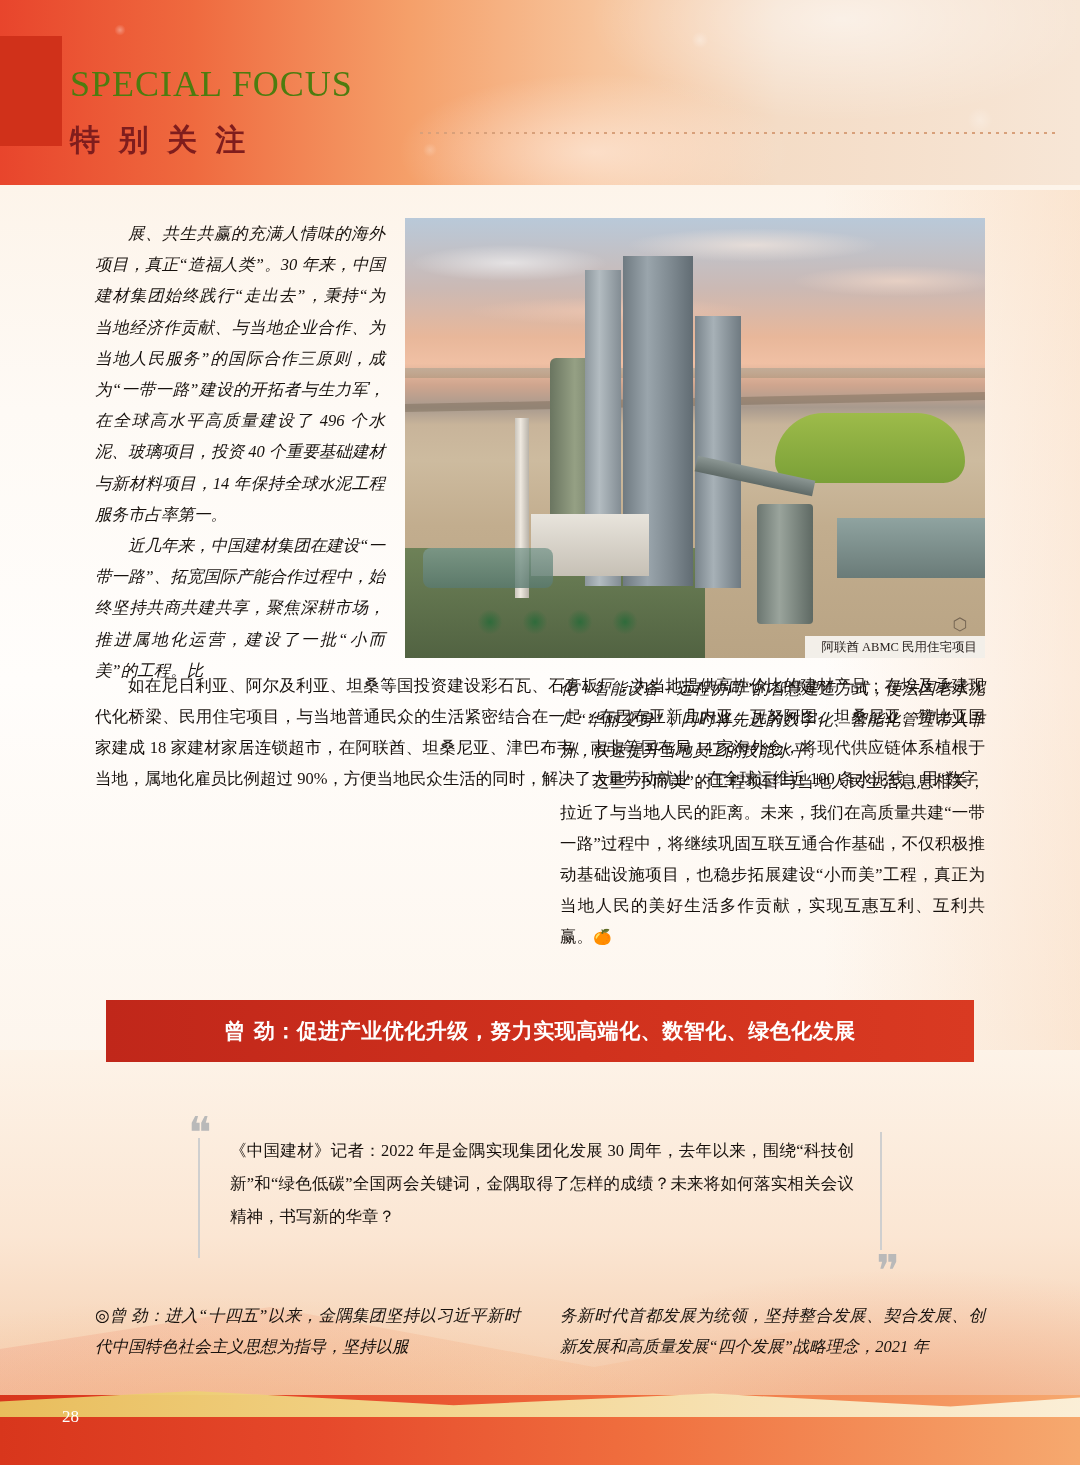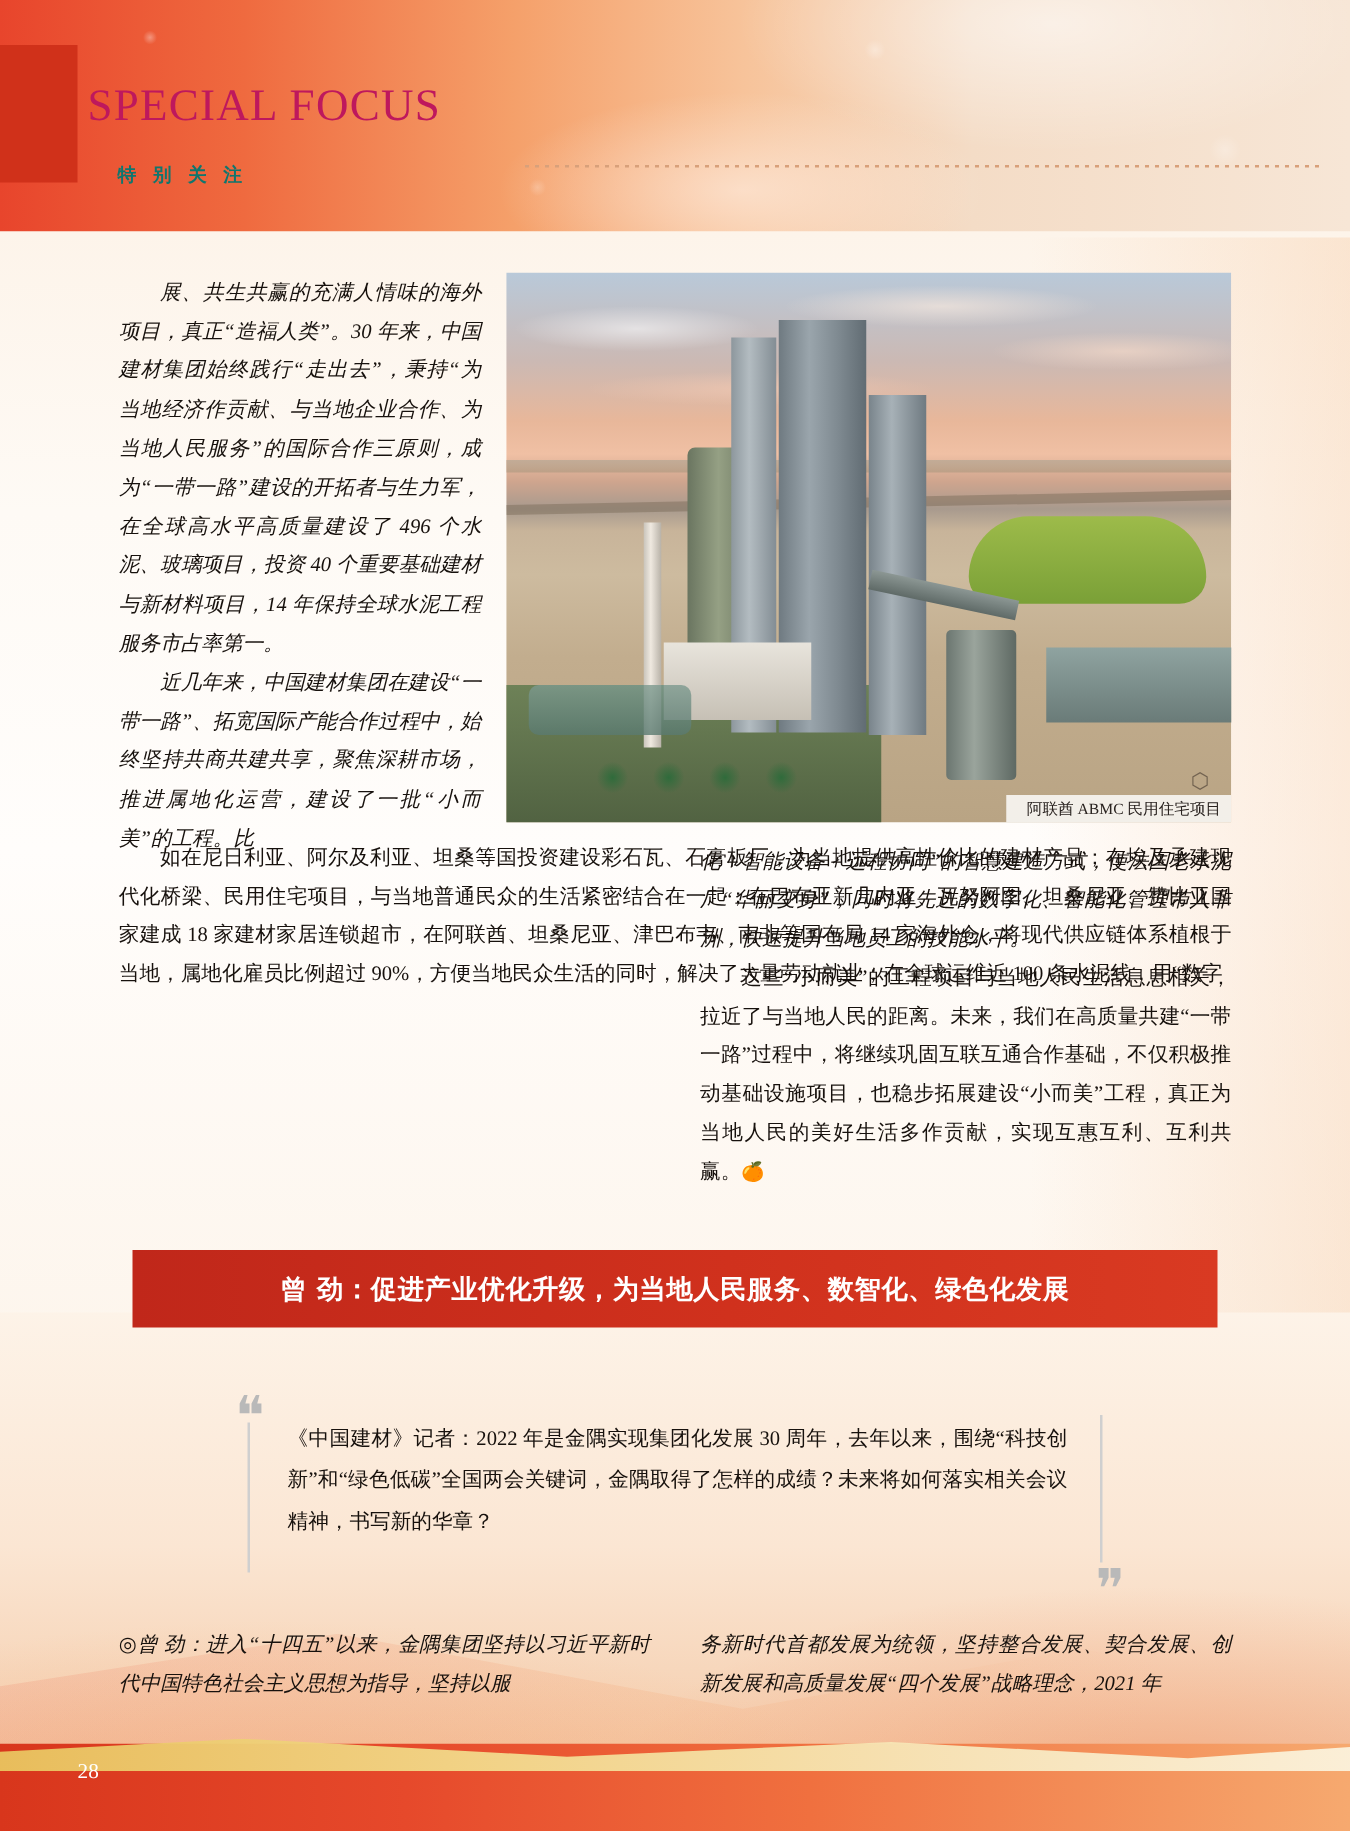"SPECIAL FOCUS" .header-en { color: #be185d -> #4d7c0f }
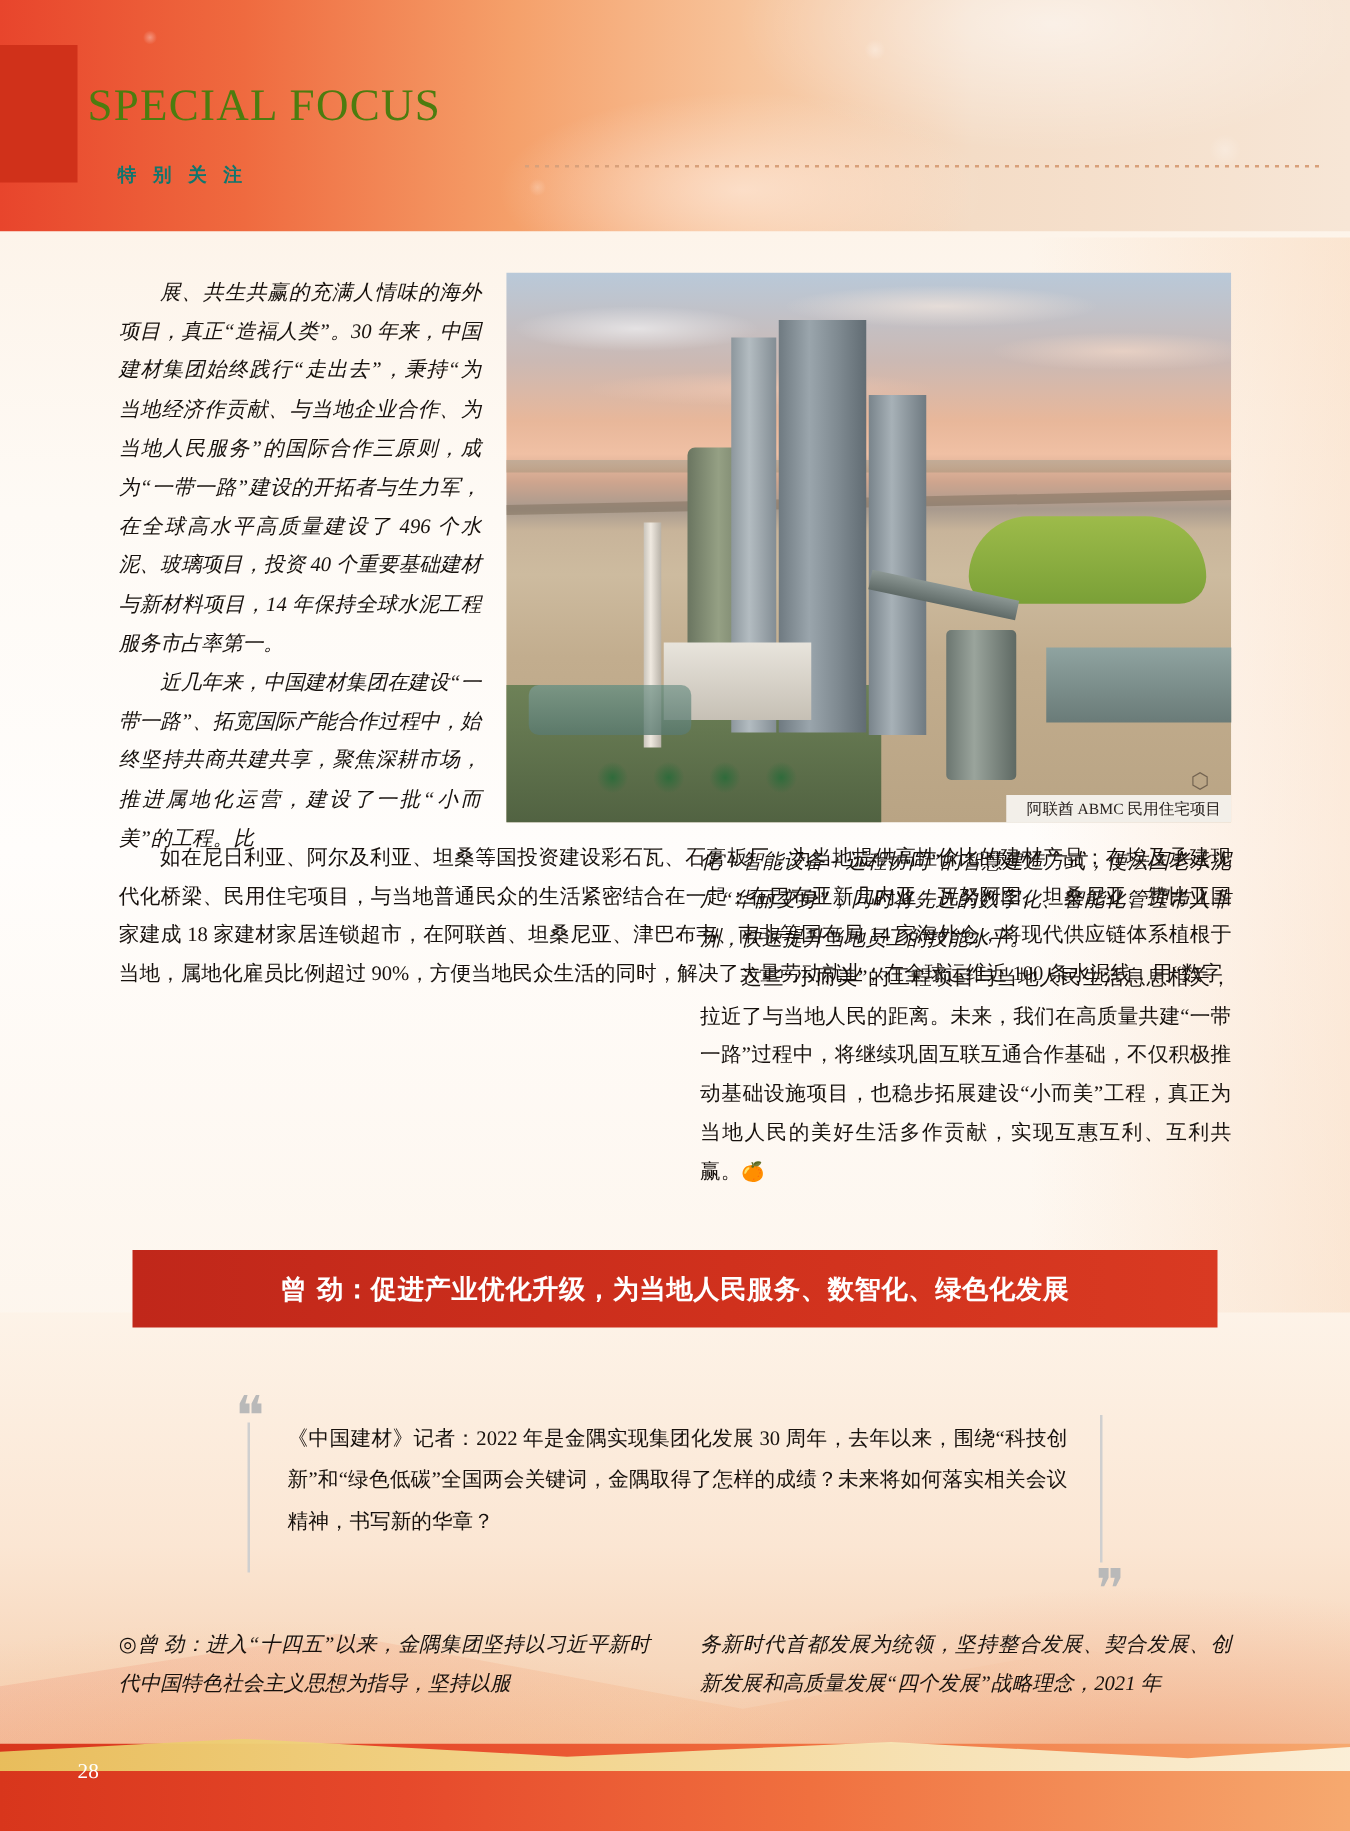"特 别 关 注" .header-cn { color: #0f766e -> #7f1d1d; font-size: 15px -> 30px; margin-left: 24px -> none }
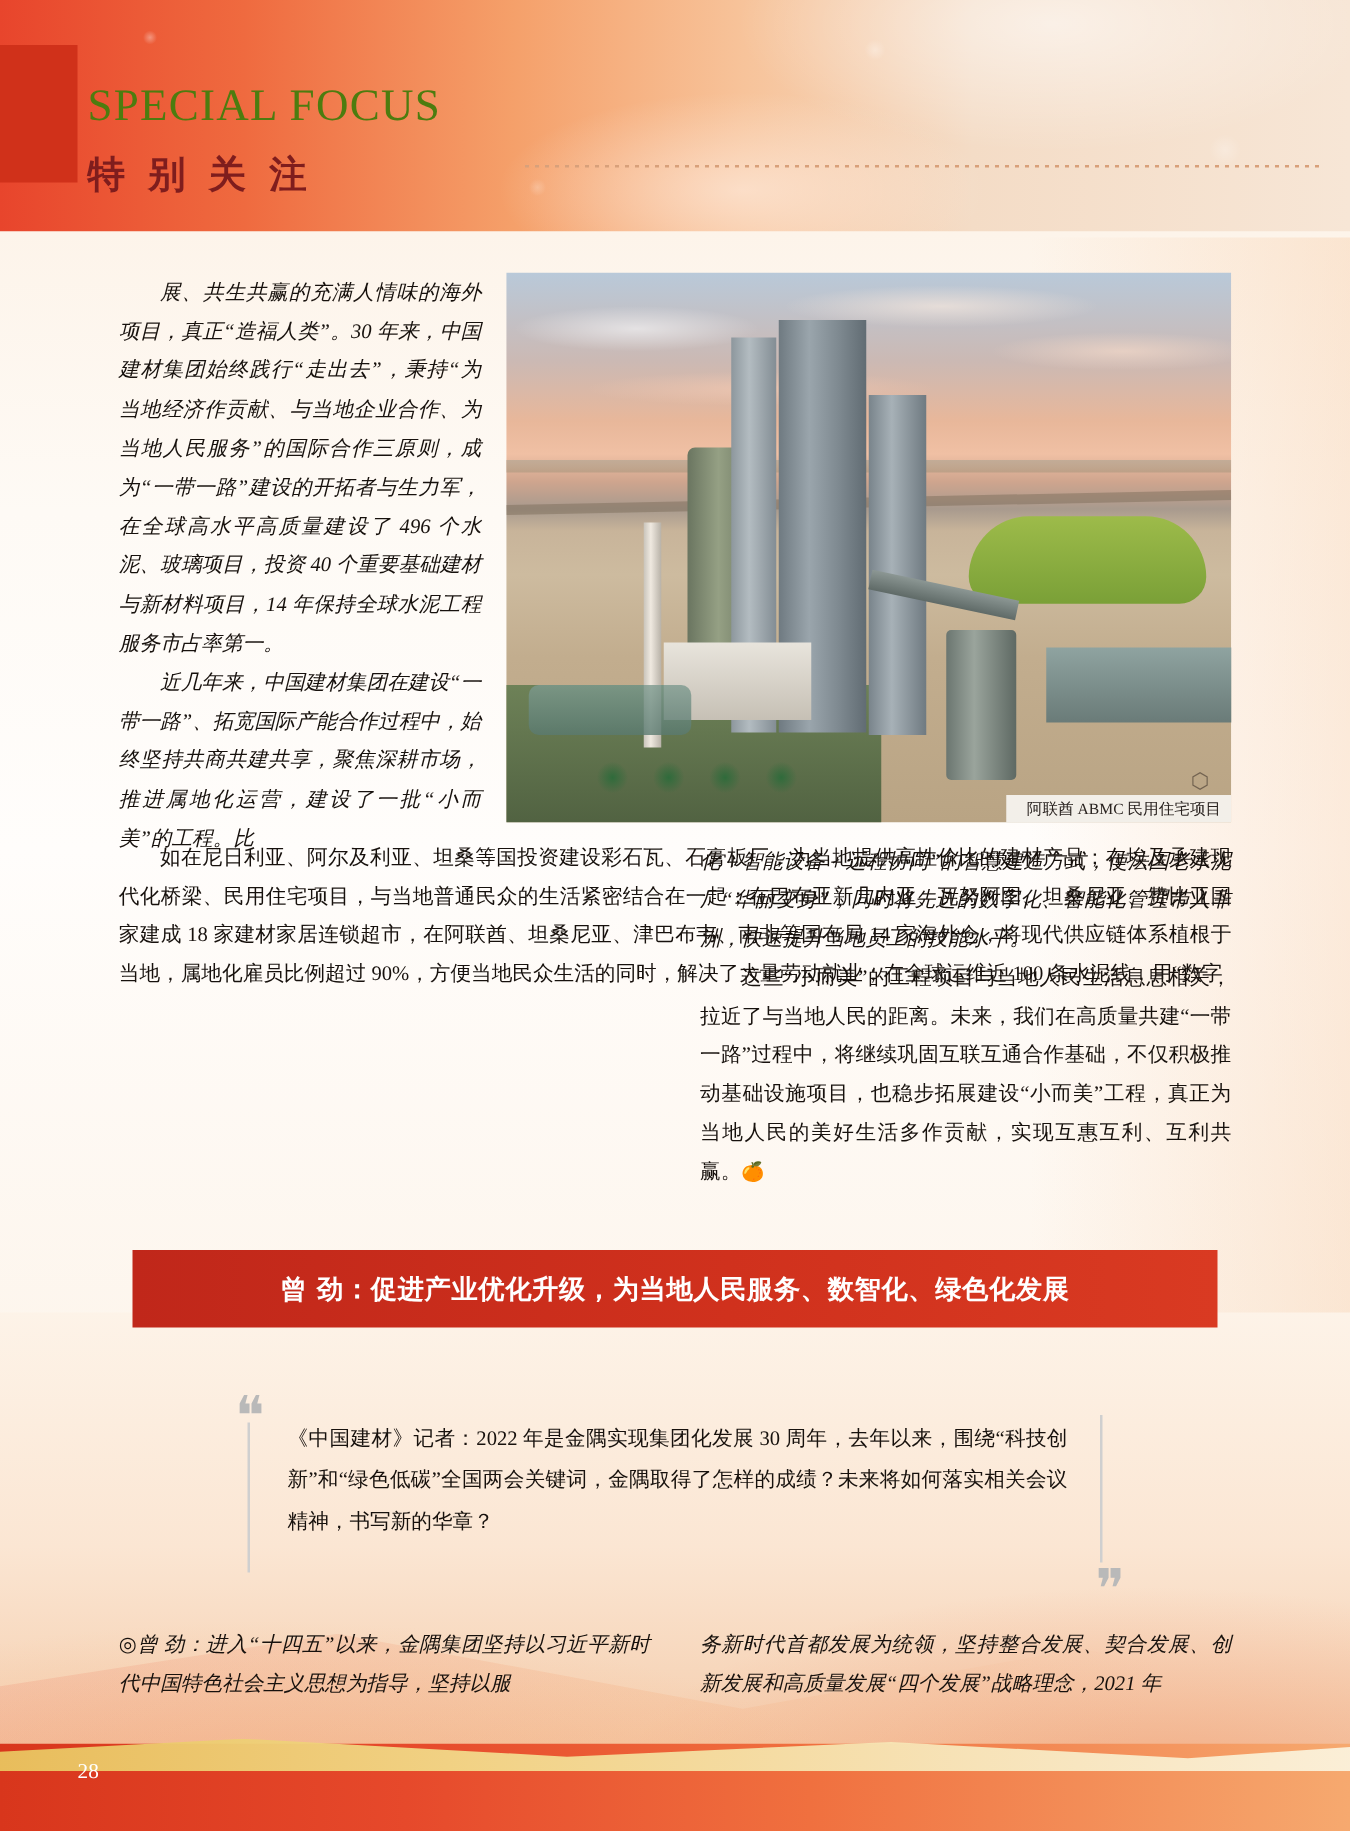"曾 劲：促进产业优化升级，为当地人民服务、数智化、绿色化发展" span.banner-text { text: 为当地人民服务 -> 努力实现高端化 }
